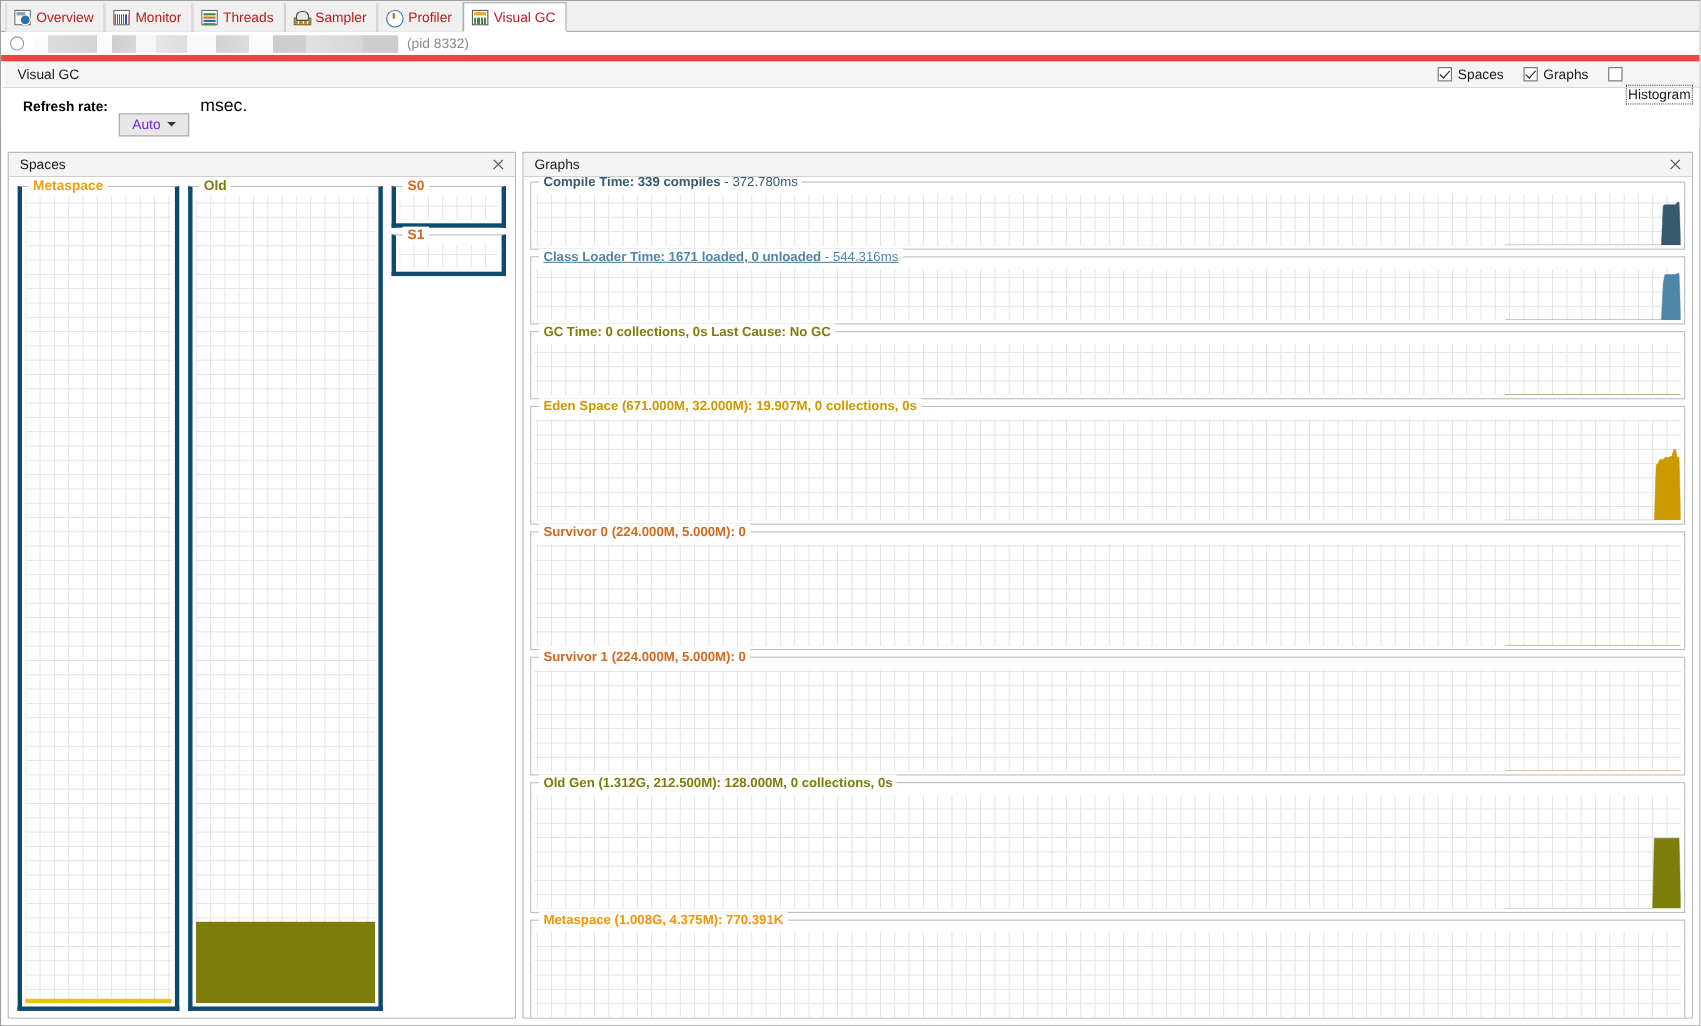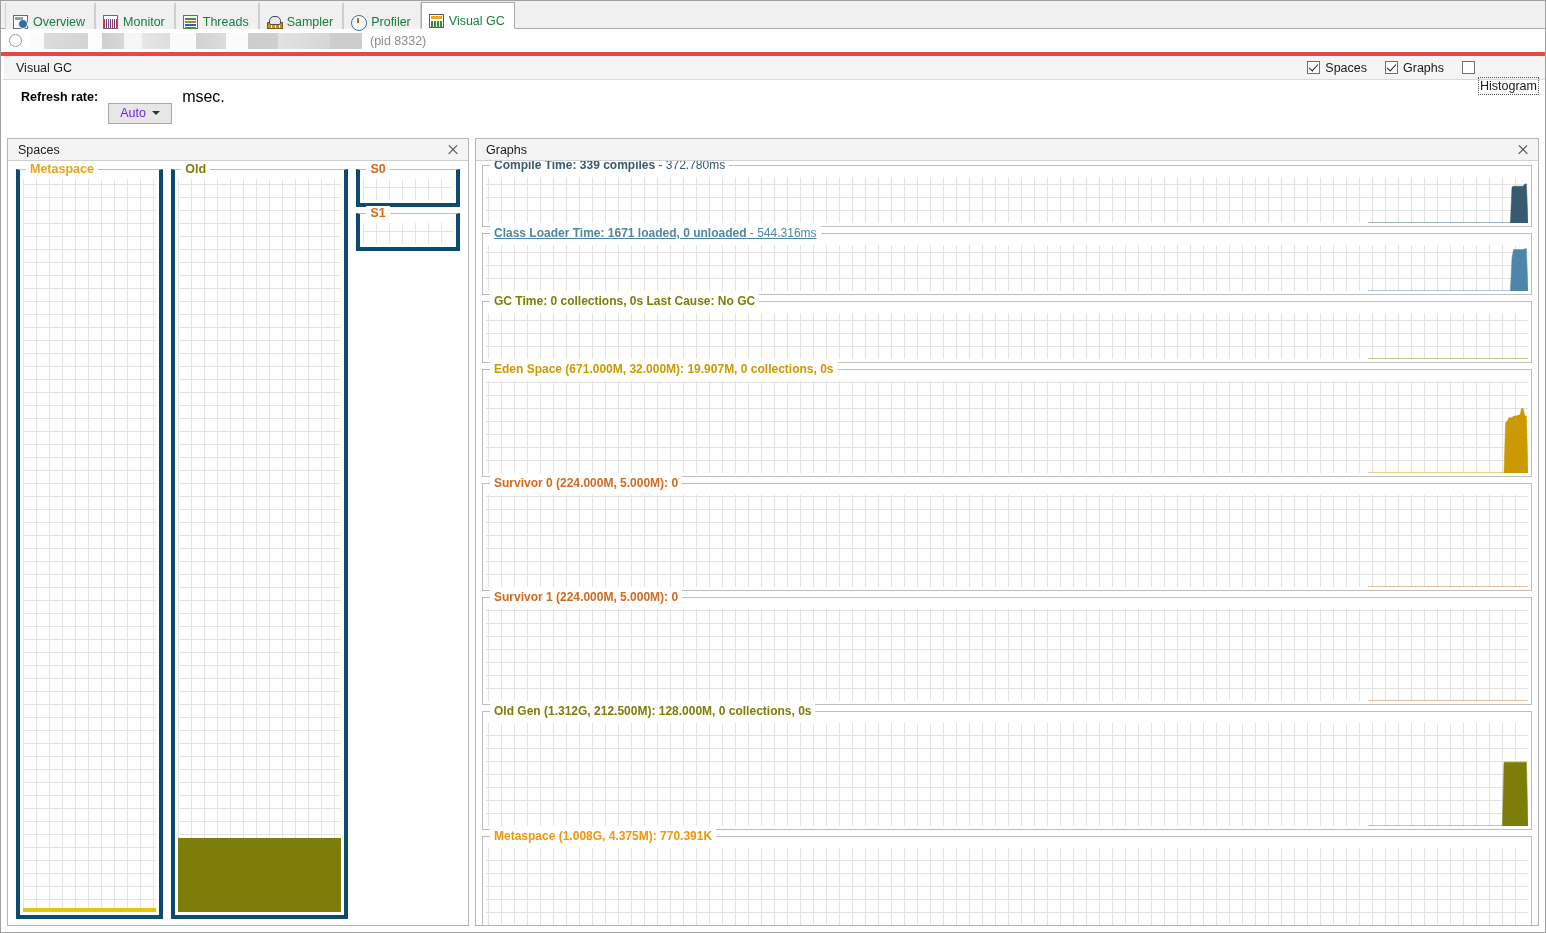"Overview" .tab { align-items: flex-end -> center; color: #15803d -> #b91c1c }
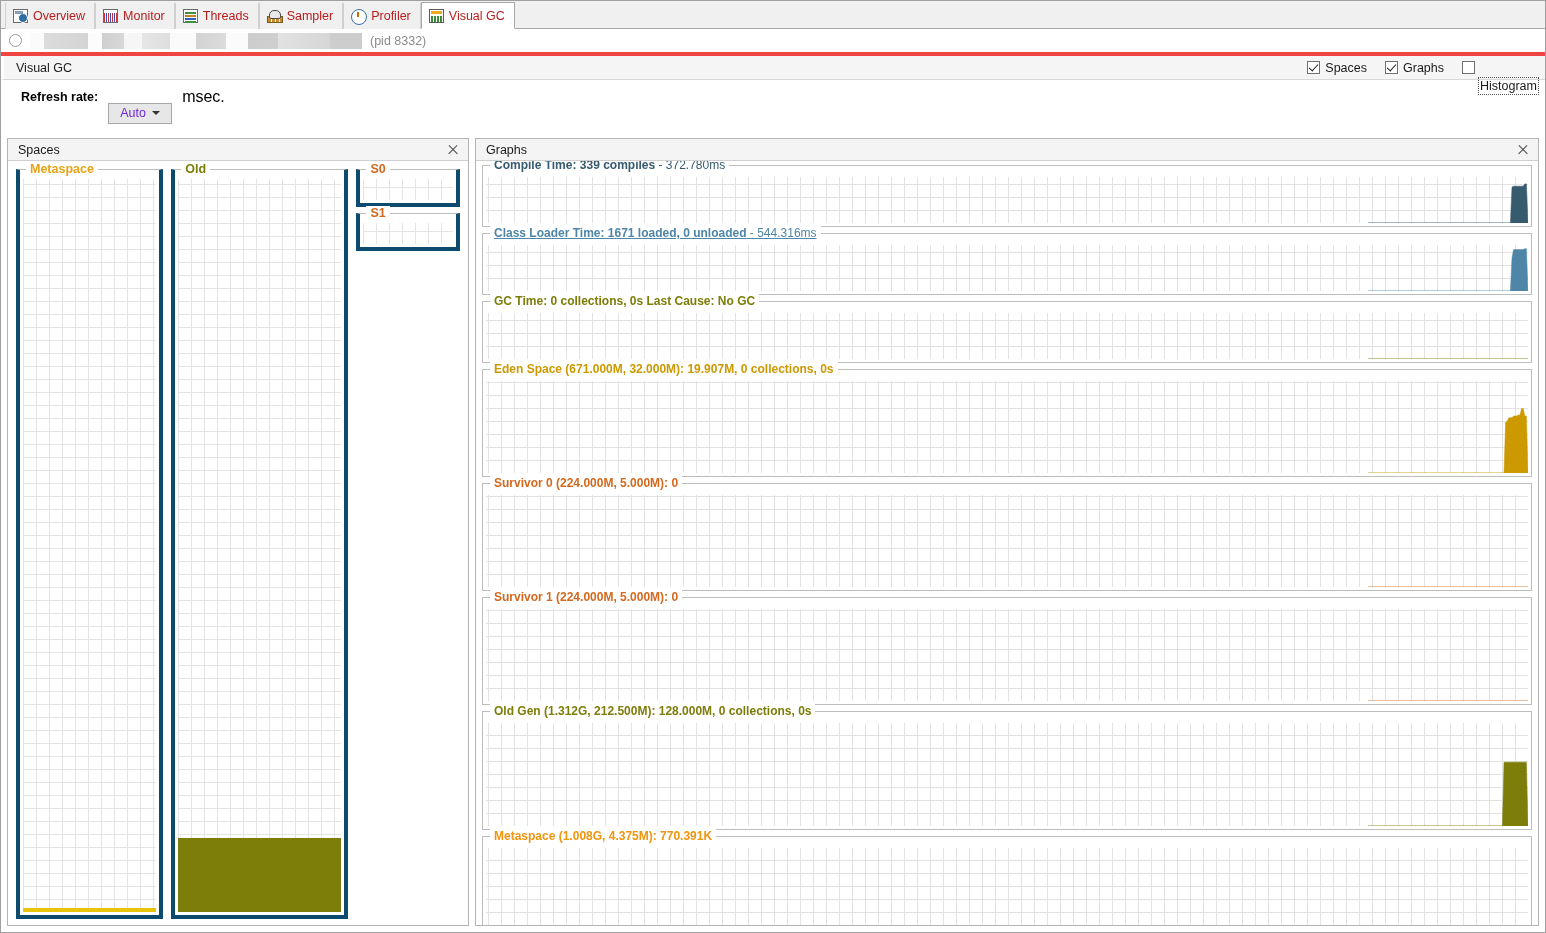"(pid 8332)" .pidrow { border-bottom: 4px solid #ef4444 -> 6px solid #ef4444 }
